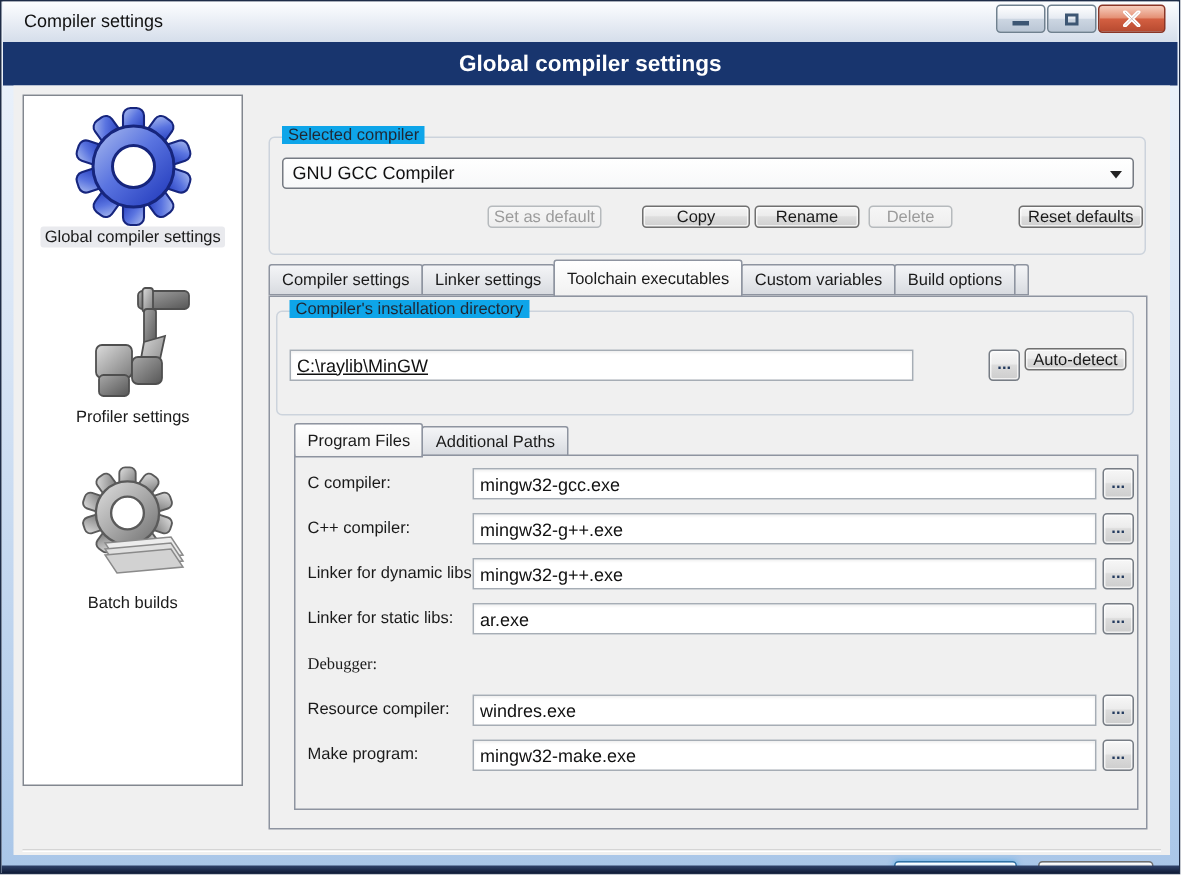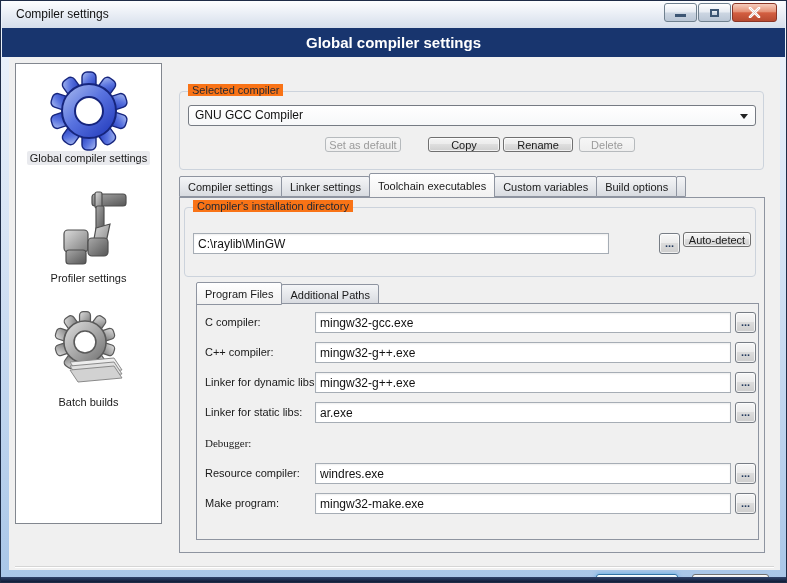"Selected compiler" .glabel { background: #f97316 -> #0ea5e9 }
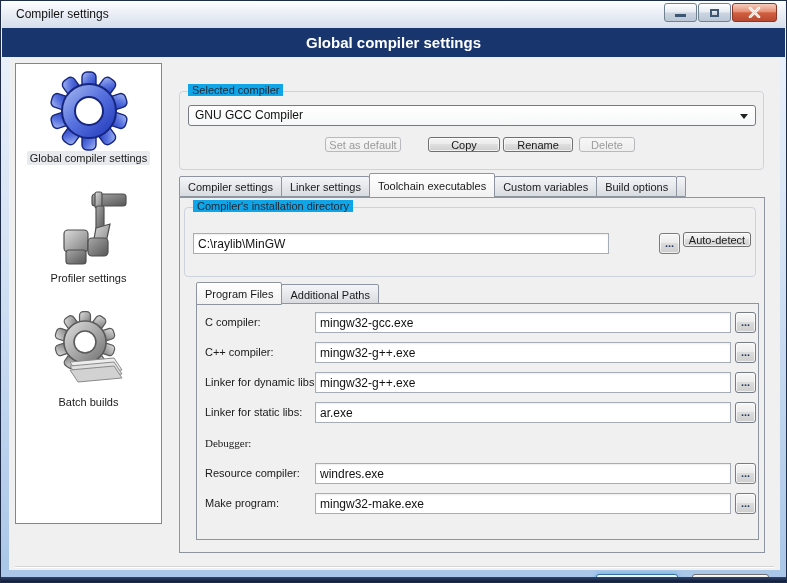"Reset defaults" button.btn { html: none -> <button>Reset defaults</button> }
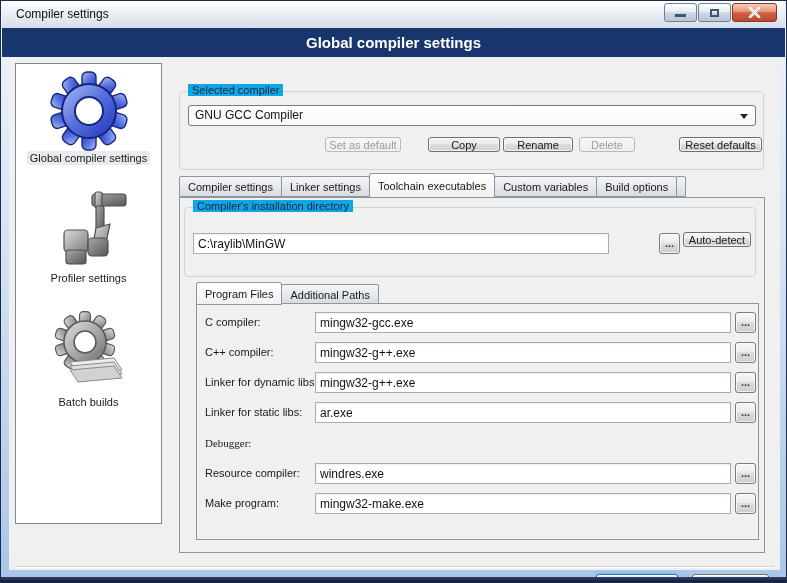"C:\raylib\MinGW" input.tfield { text-decoration: none -> underline }
